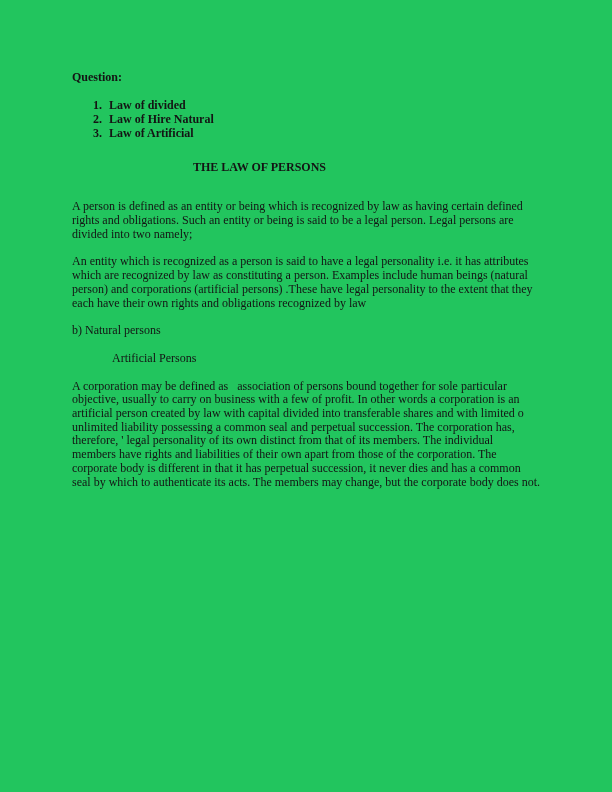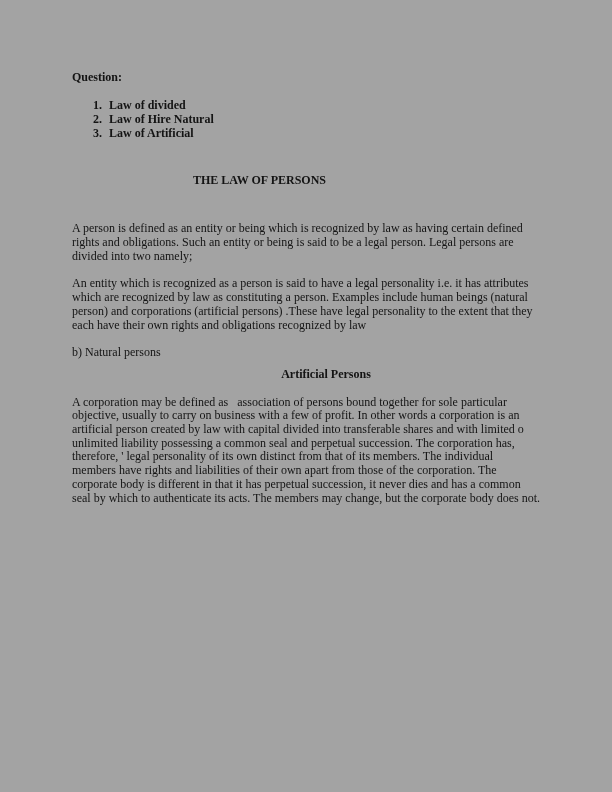"Question:" .page { background: #a3a3a3 -> #22c55e }
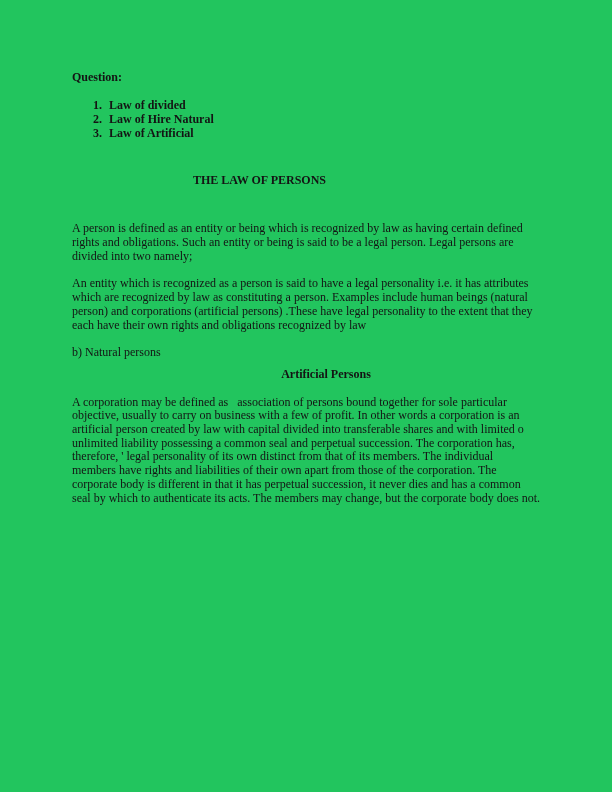"THE LAW OF PERSONS" .doc-title { margin: 33px 0 0 0 -> 20px 0 0 0 }
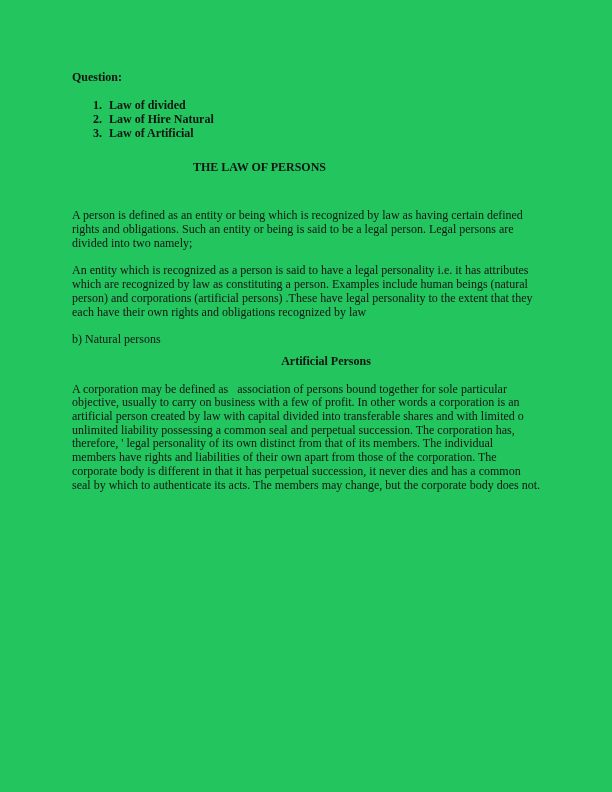"A person is defined as" .intro-para { margin-top: 35px -> 26px }
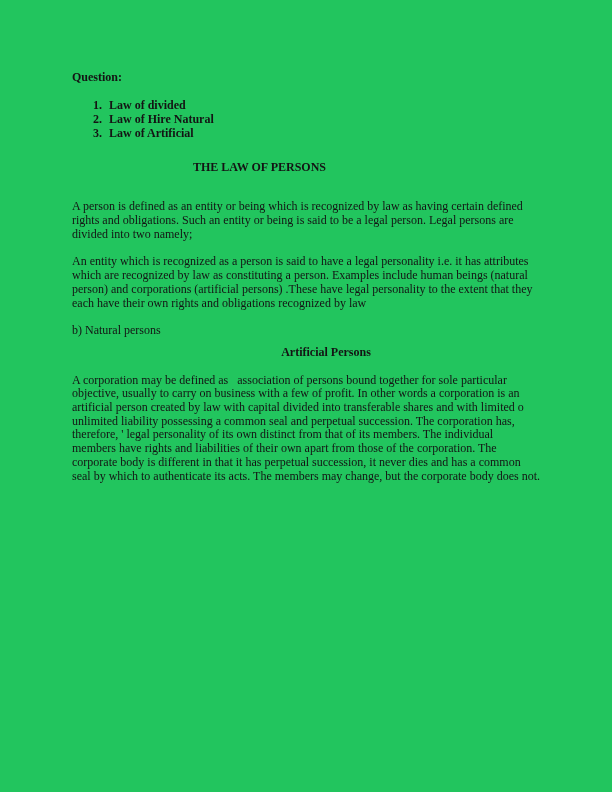"Artificial Persons" .subheading { font-weight: bold -> normal; margin: 8px 0 0 0 -> 14px 0 0 0; text-align: center -> none }
